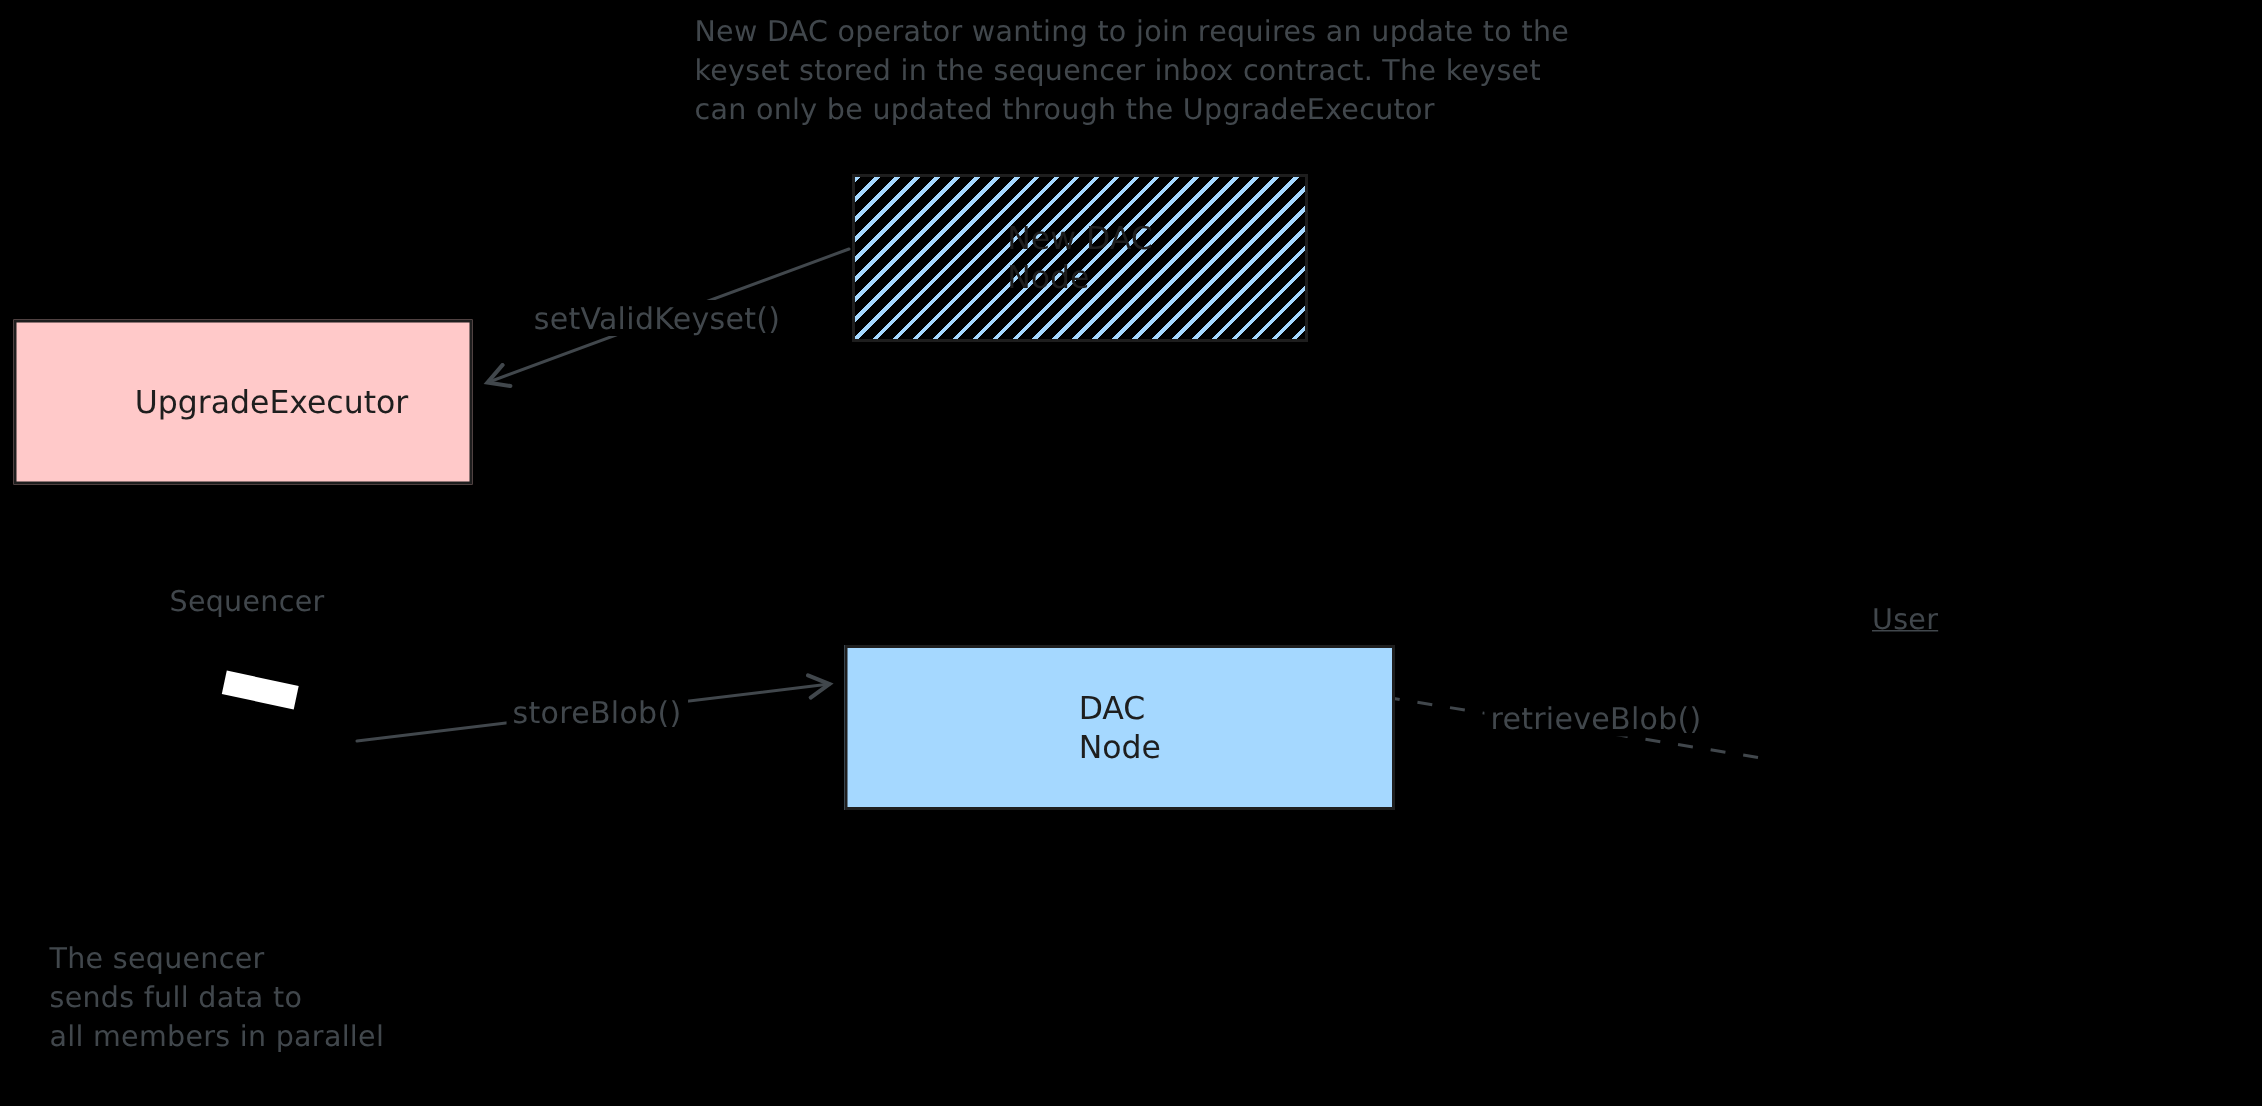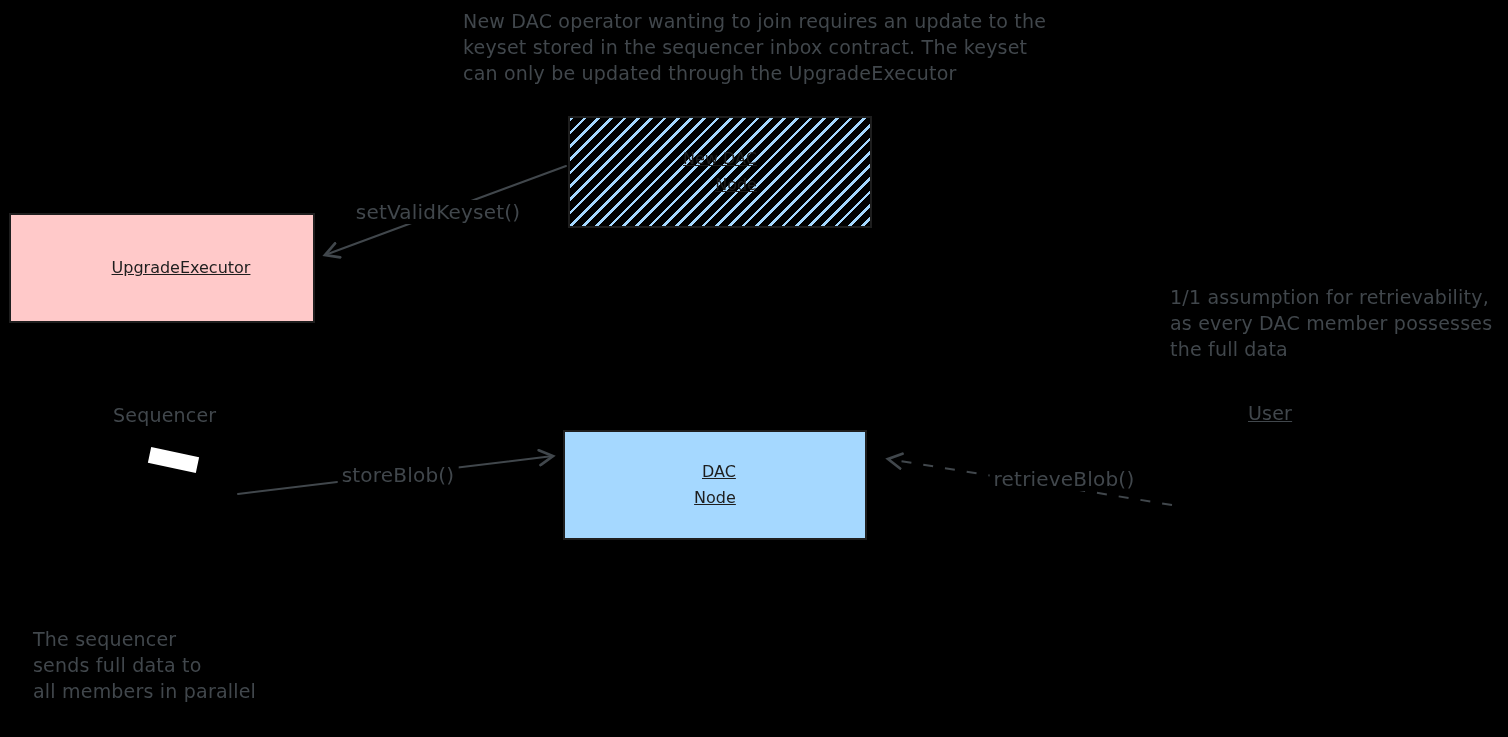"New DAC" .box { font-size: 16px -> 21px; text-align: right -> left; text-decoration: underline -> none }
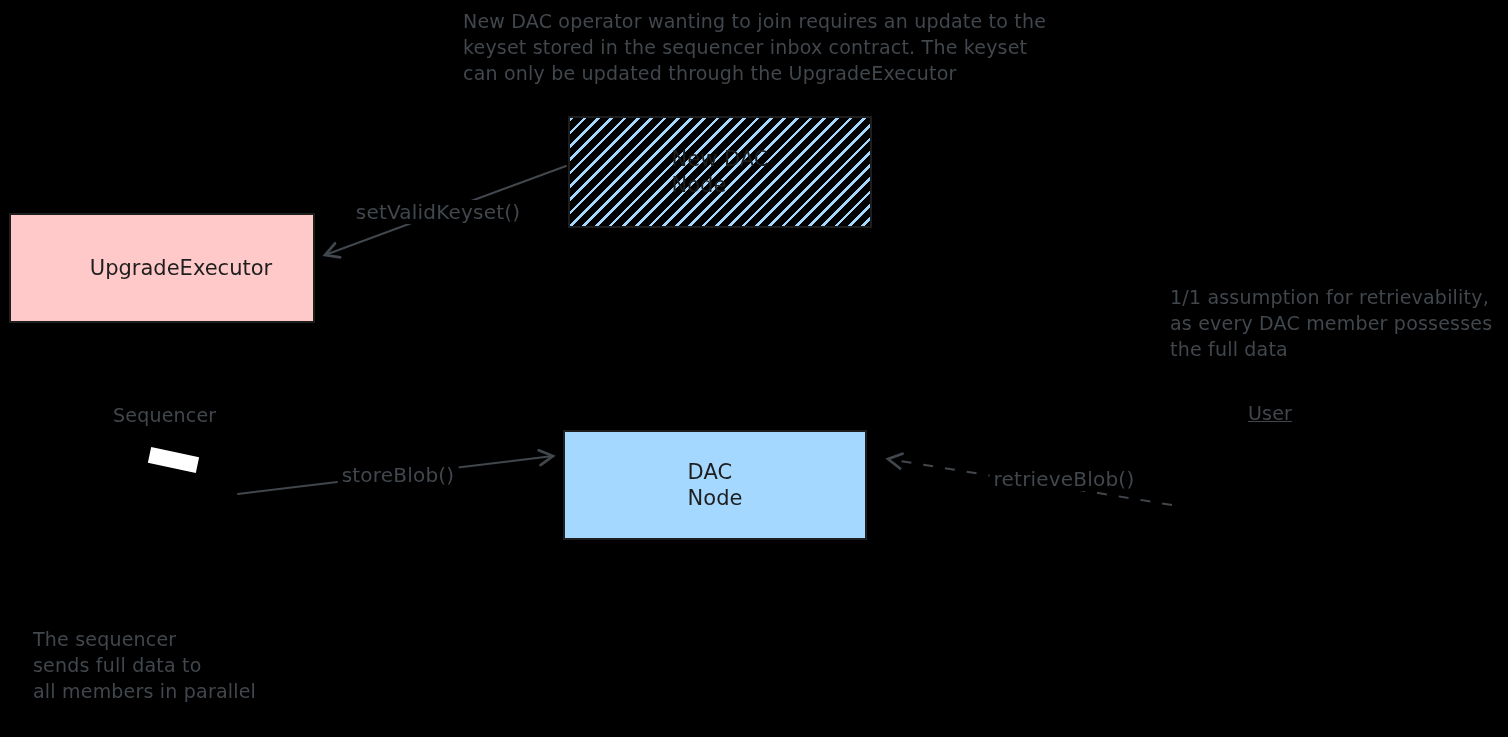"1/1 assumption for retrievability," div.note { html: <div>1/1 assumption for retrievability, as every DAC member possesses the full data</div> -> none }
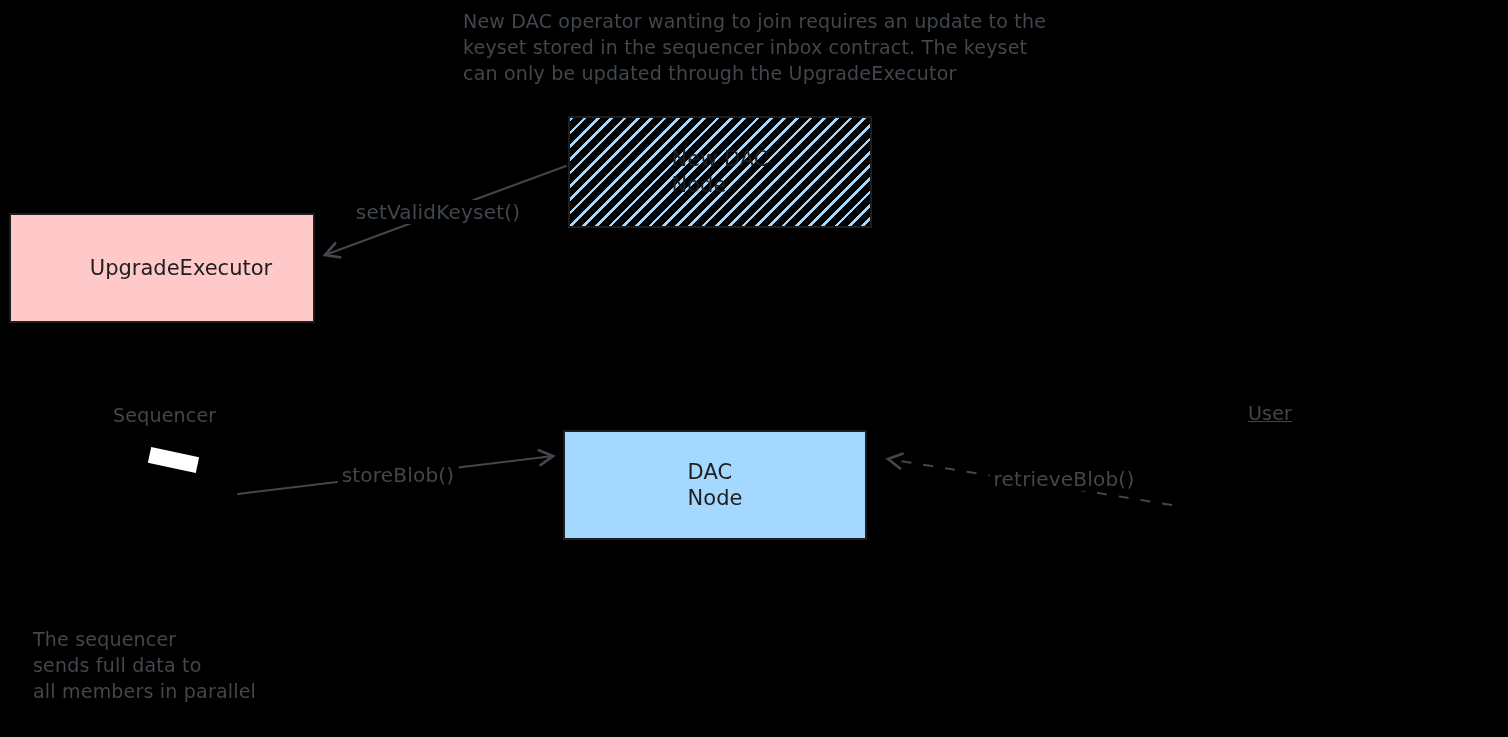"Sequencer" #label-sequencer { top: 404px -> 390px }
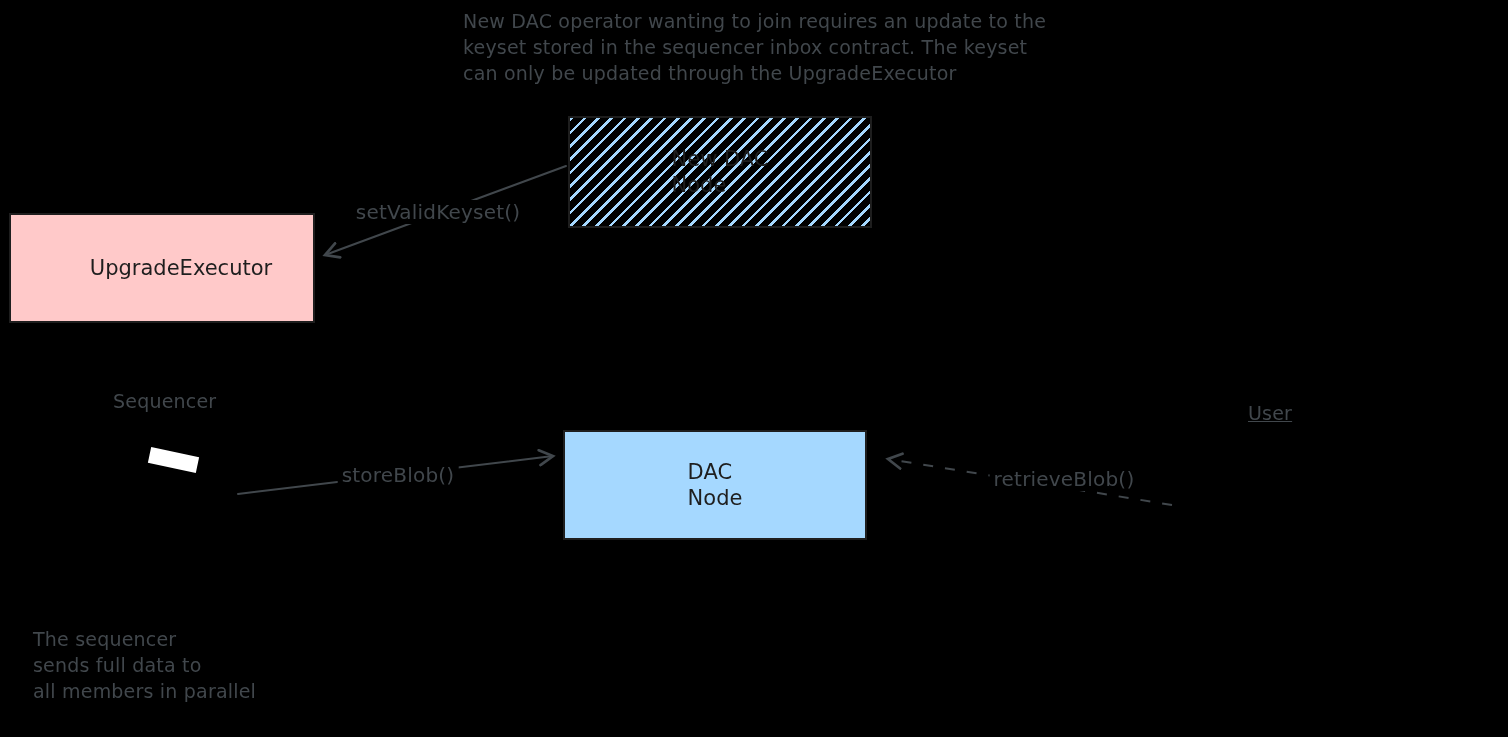"DAC" #box-dac-node { width: 304px -> 367px }
